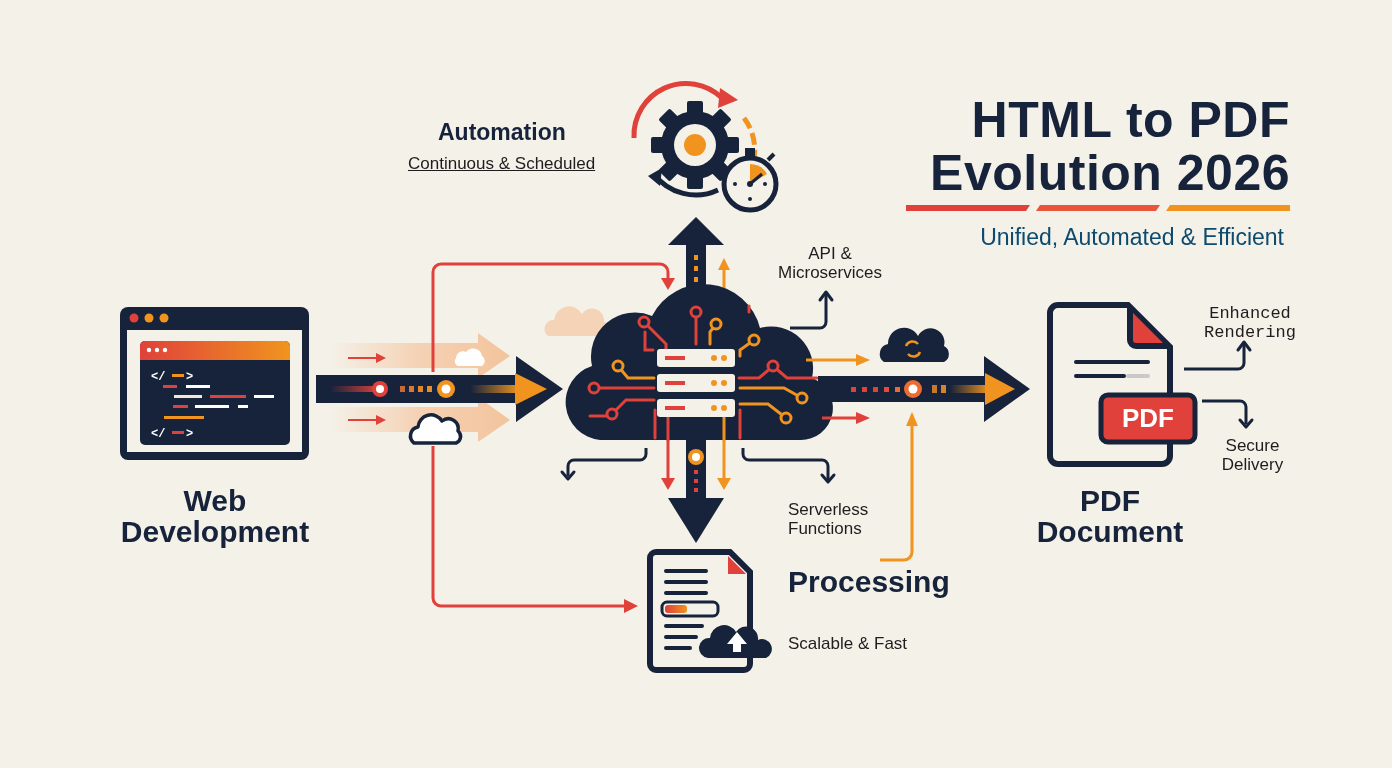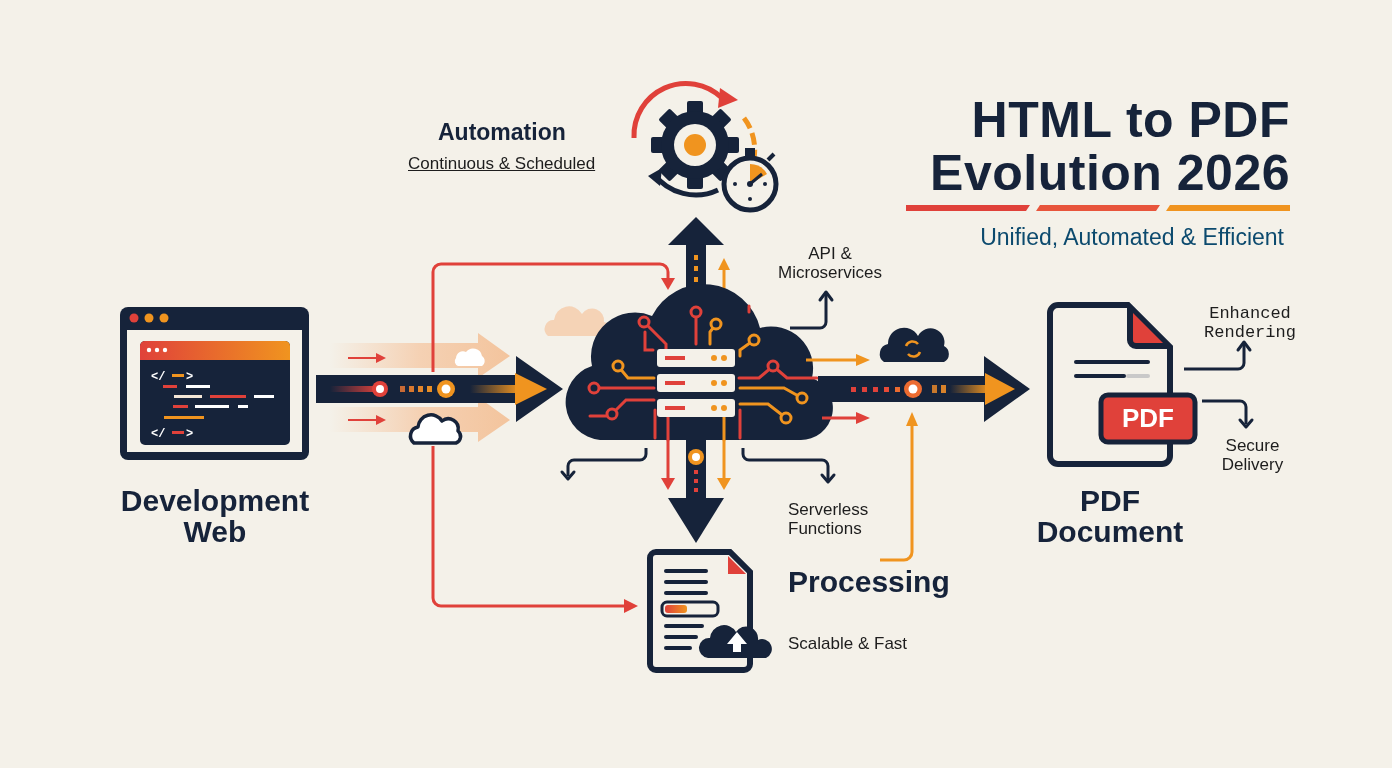"Development" div { order: before "Web" -> after "Web" }
